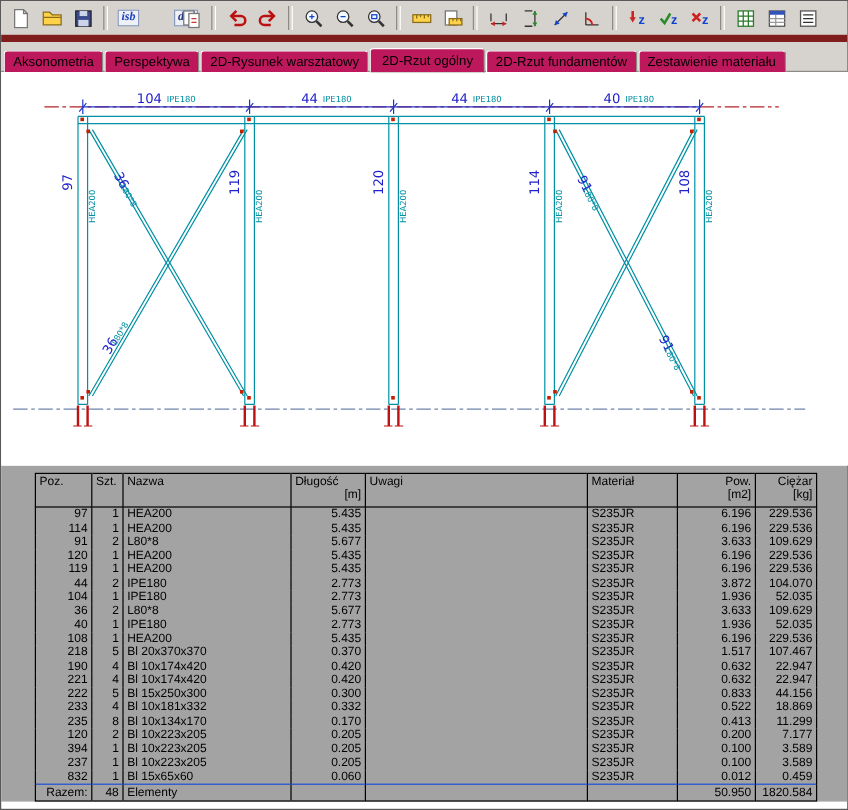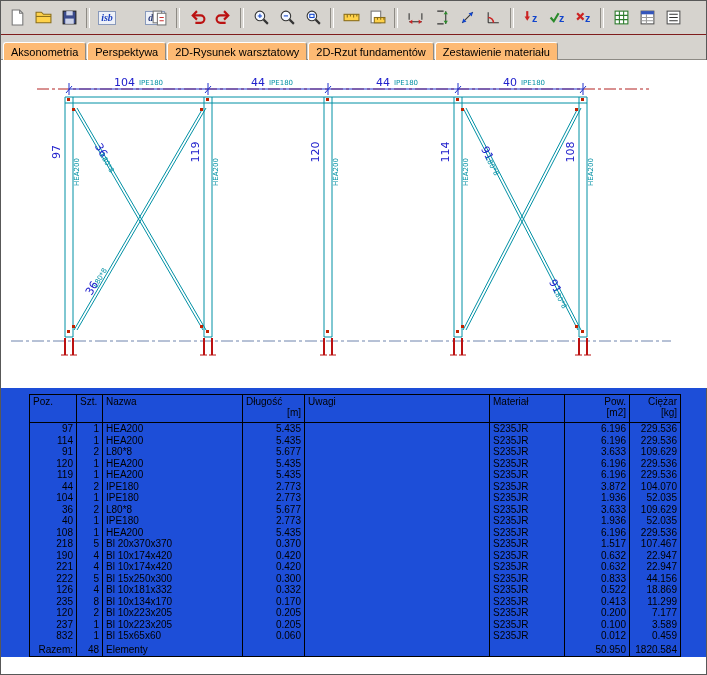"isb" .toolbar { border-bottom: 1px solid #7f1d1d -> 6px solid #7f1d1d }
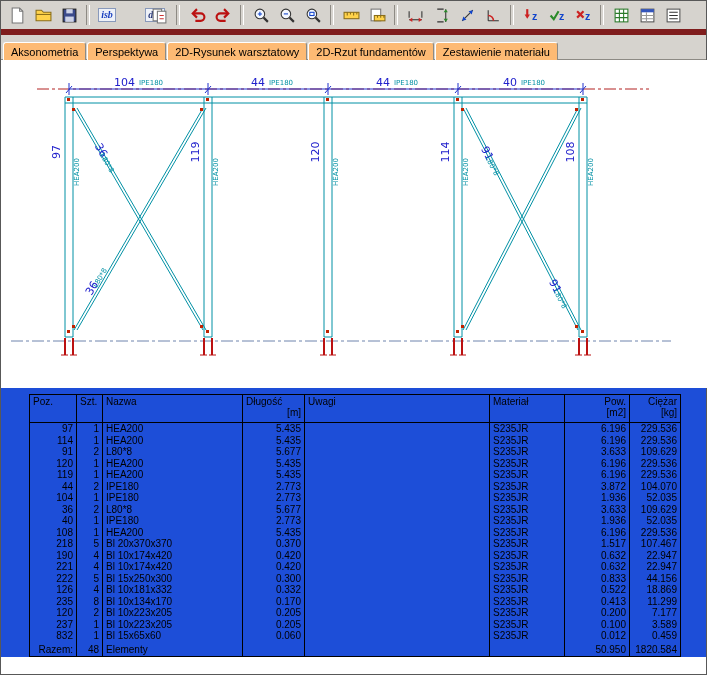"Aksonometria" .tab { background: #fdba74 -> #be185d }
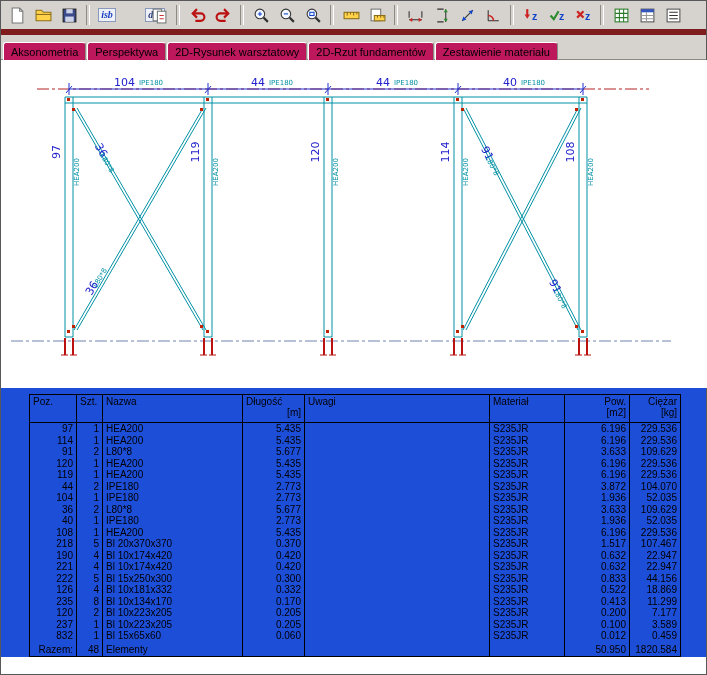"2D-Rzut ogólny" div.tab { html: none -> <div>2D-Rzut ogólny</div> }
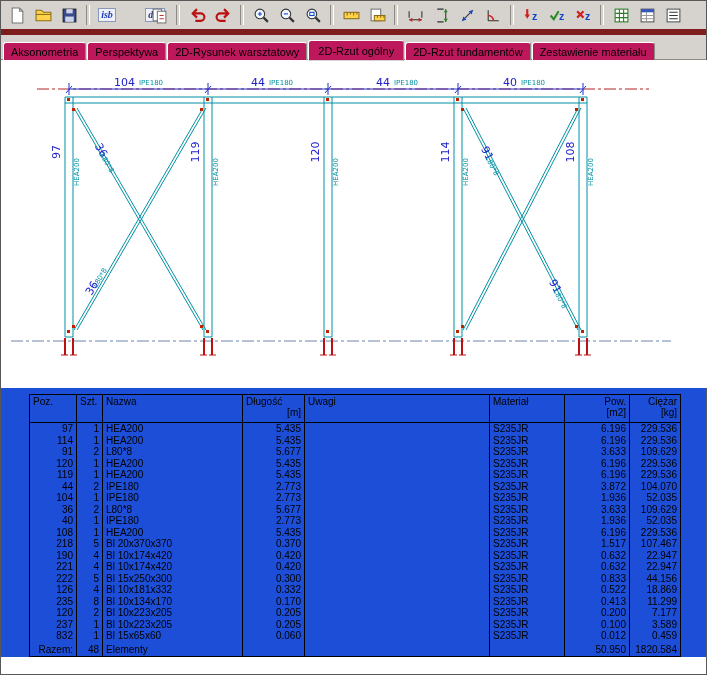"Poz." .tablewrap { background: #1d4ed8 -> #a3a3a3 }
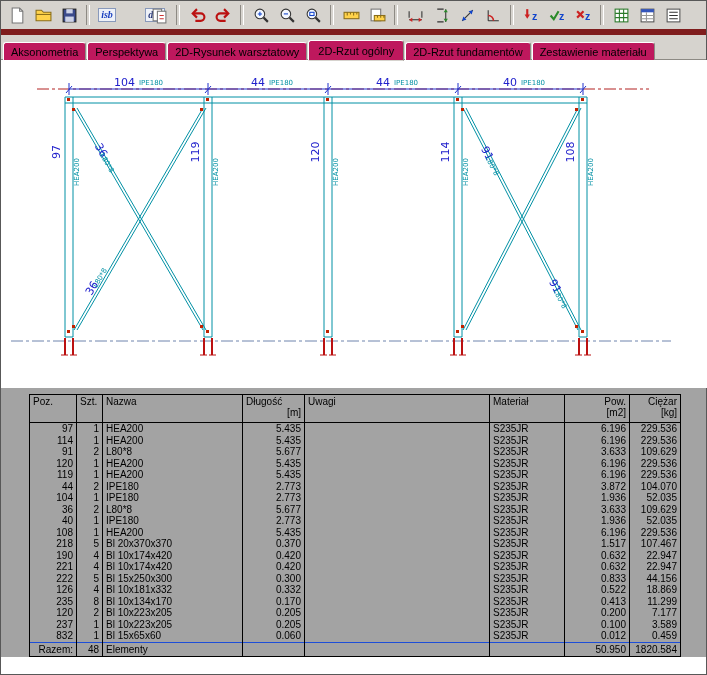"126" td.ar { text: 126 -> 233 }
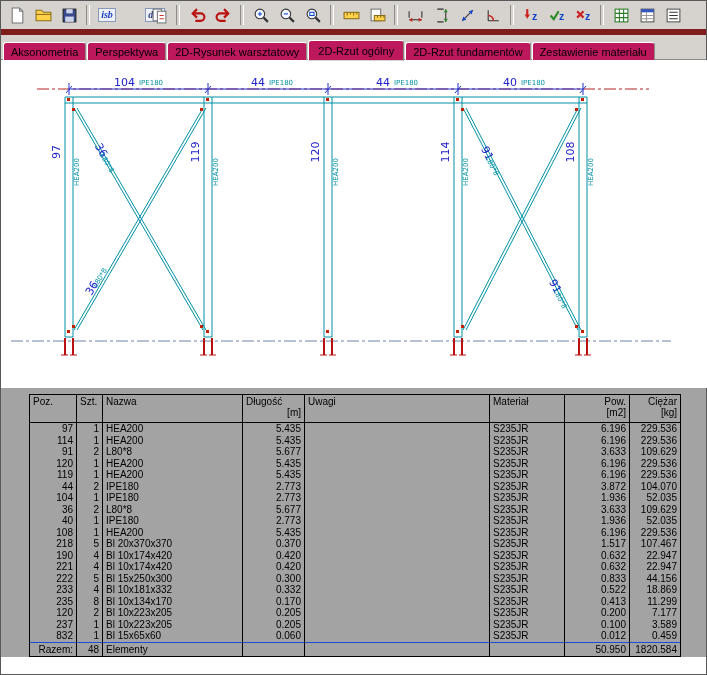"394" tr { html: none -> <tr> <td>394</td> <td>1</td> <td>Bl 10x223x205</td> <td>0.205</td> <td></td> <td>S235JR</td> <td>0.100</td> <td>3.589</td> </tr> }
